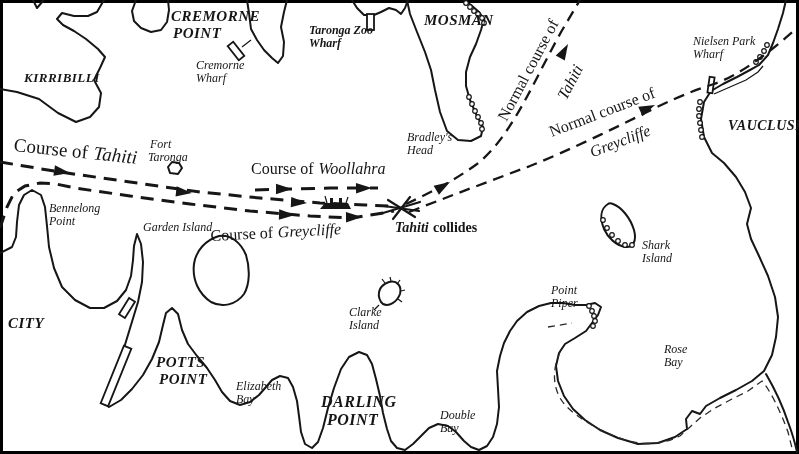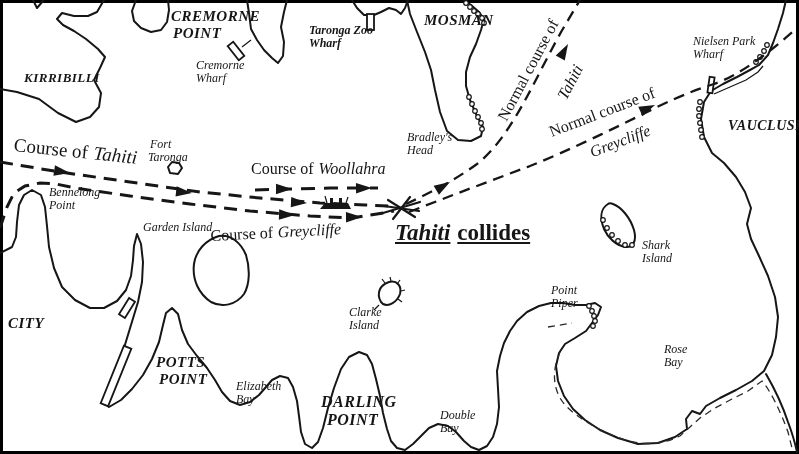"Bennelong" div.lbl { top: 186px -> 202px }
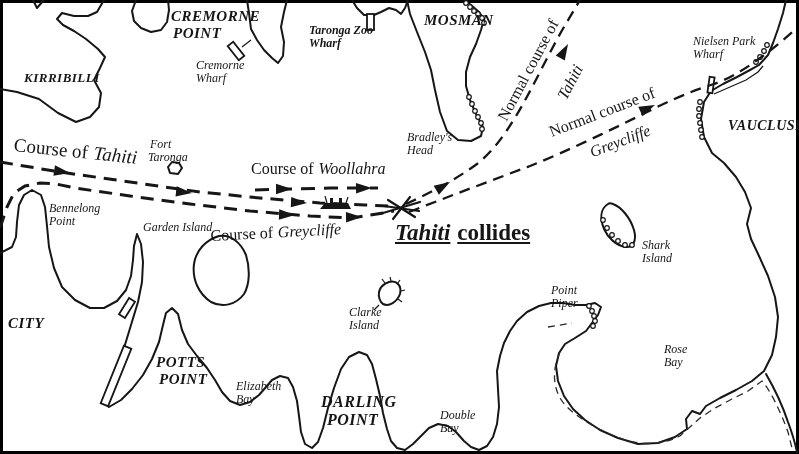"Tahiti collides" .coll { font-size: 23px -> 14px; text-decoration: underline -> none }
